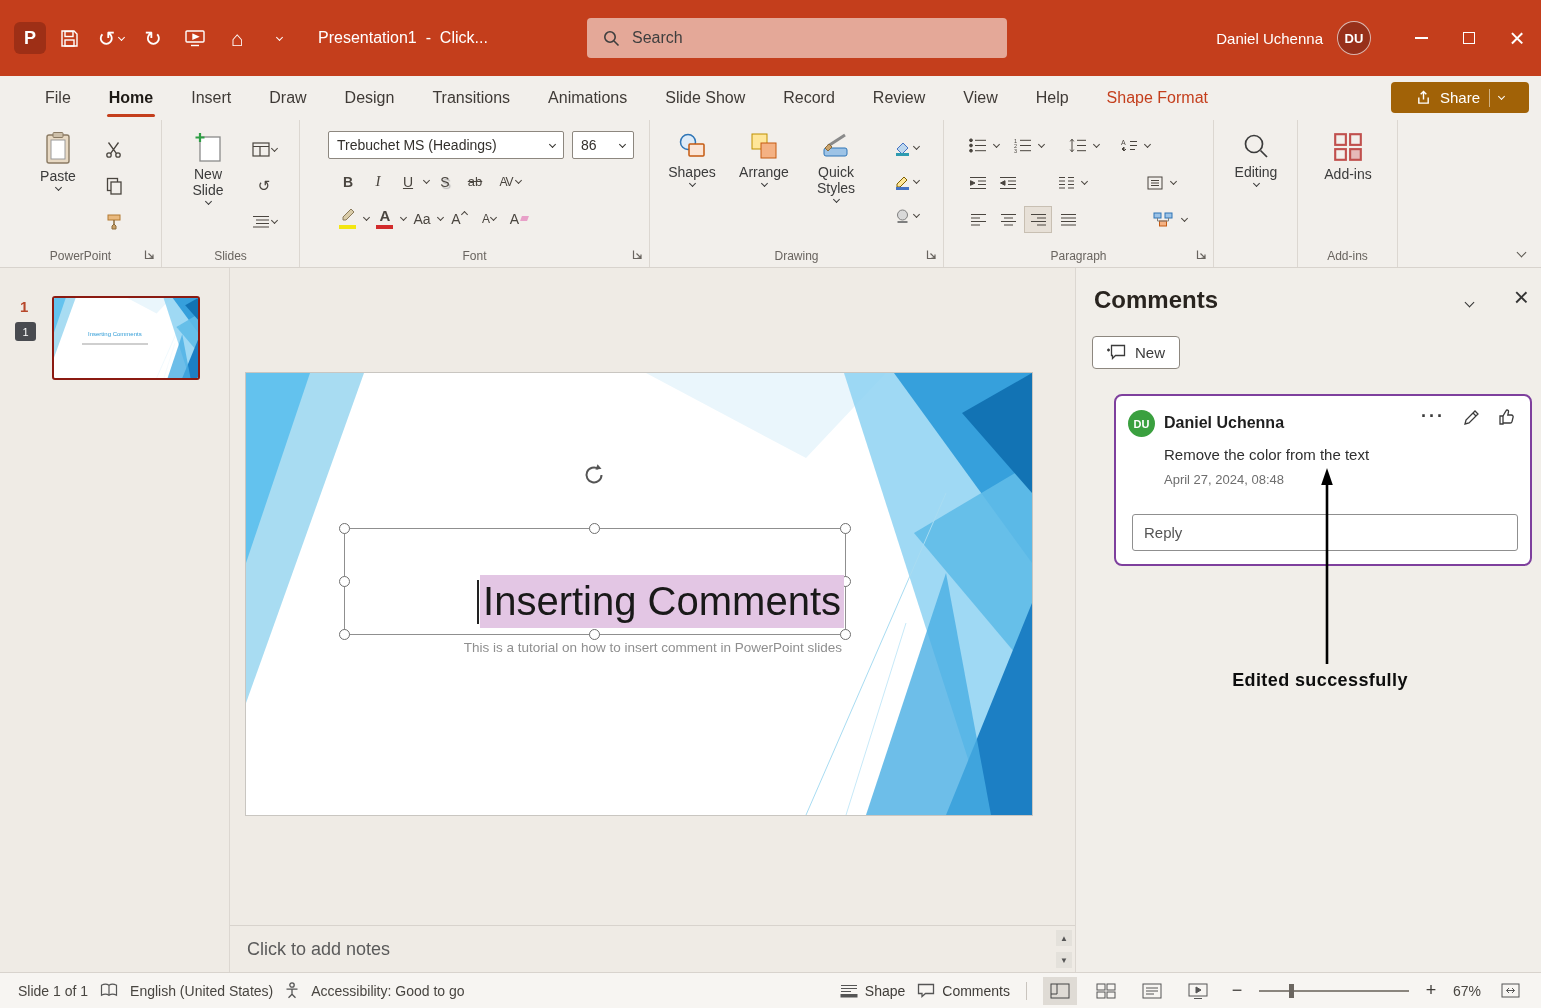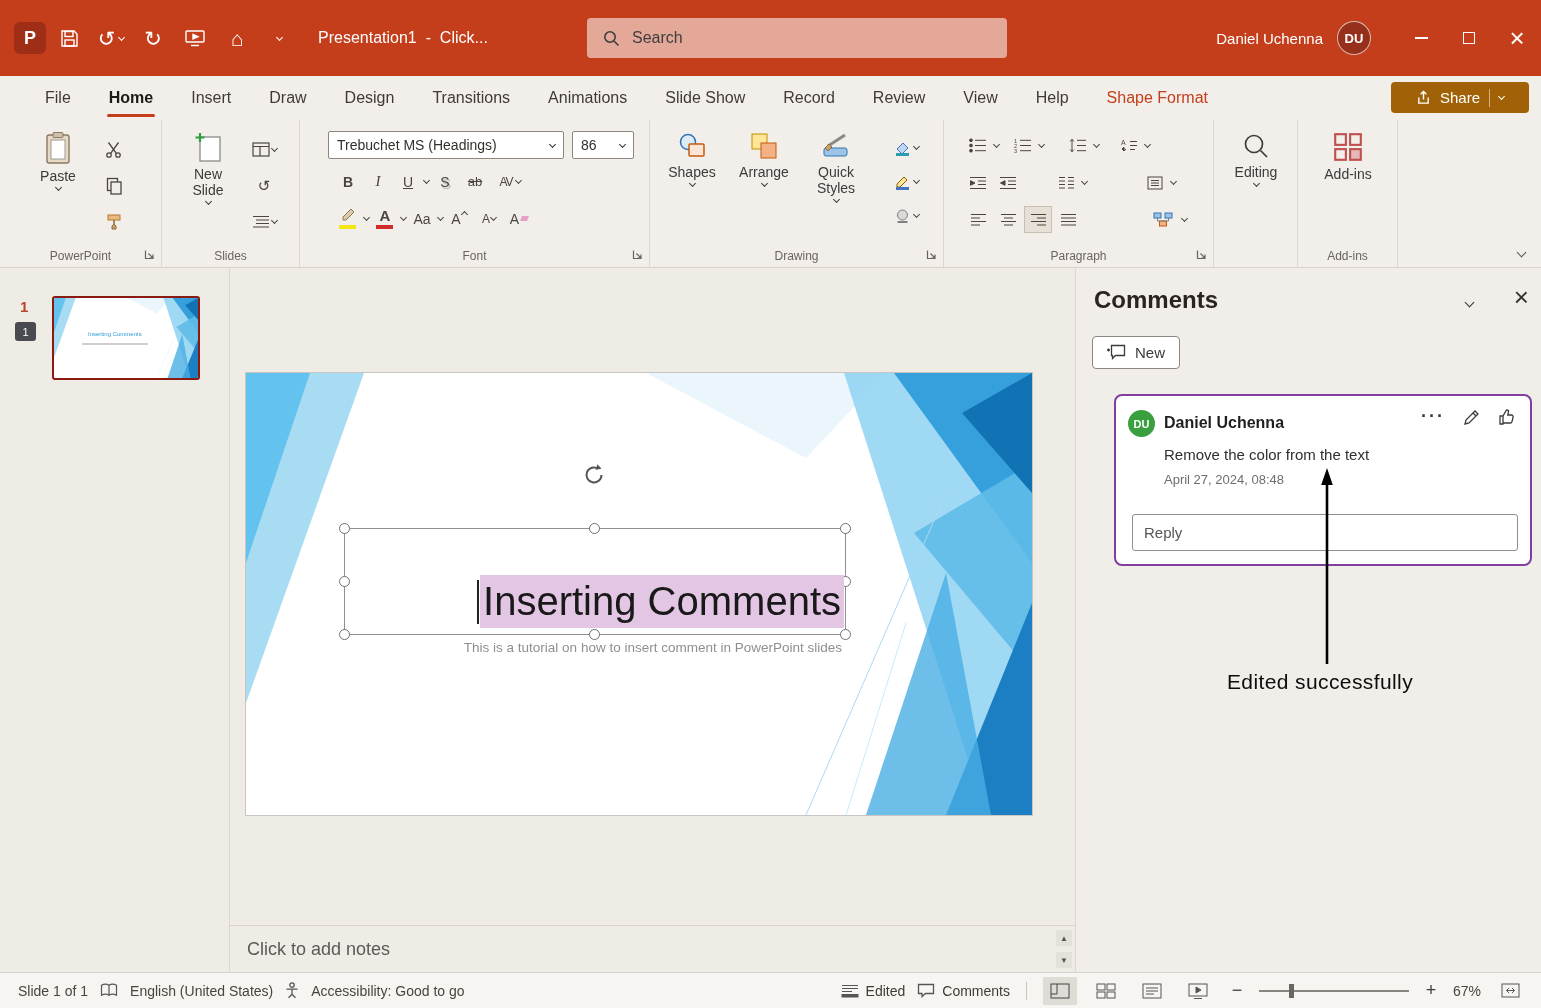"Edited successfully" .anno-text { font-size: 21px -> 18px; font-weight: 400 -> 700 }
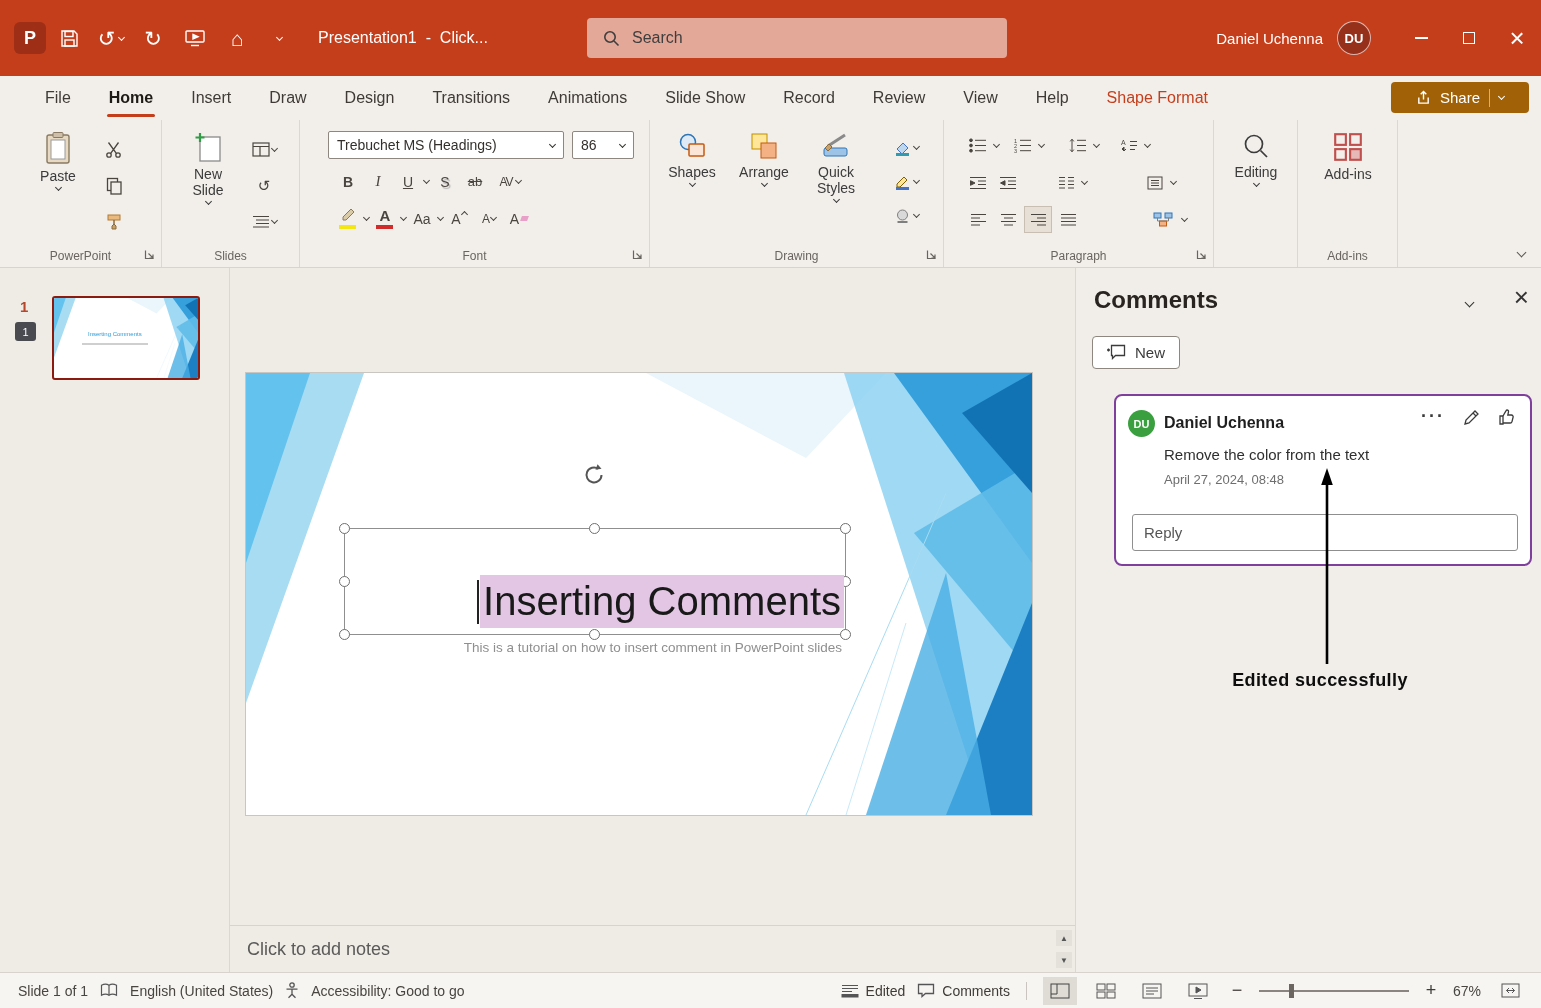"Edited" span { text: Edited -> Shape }
